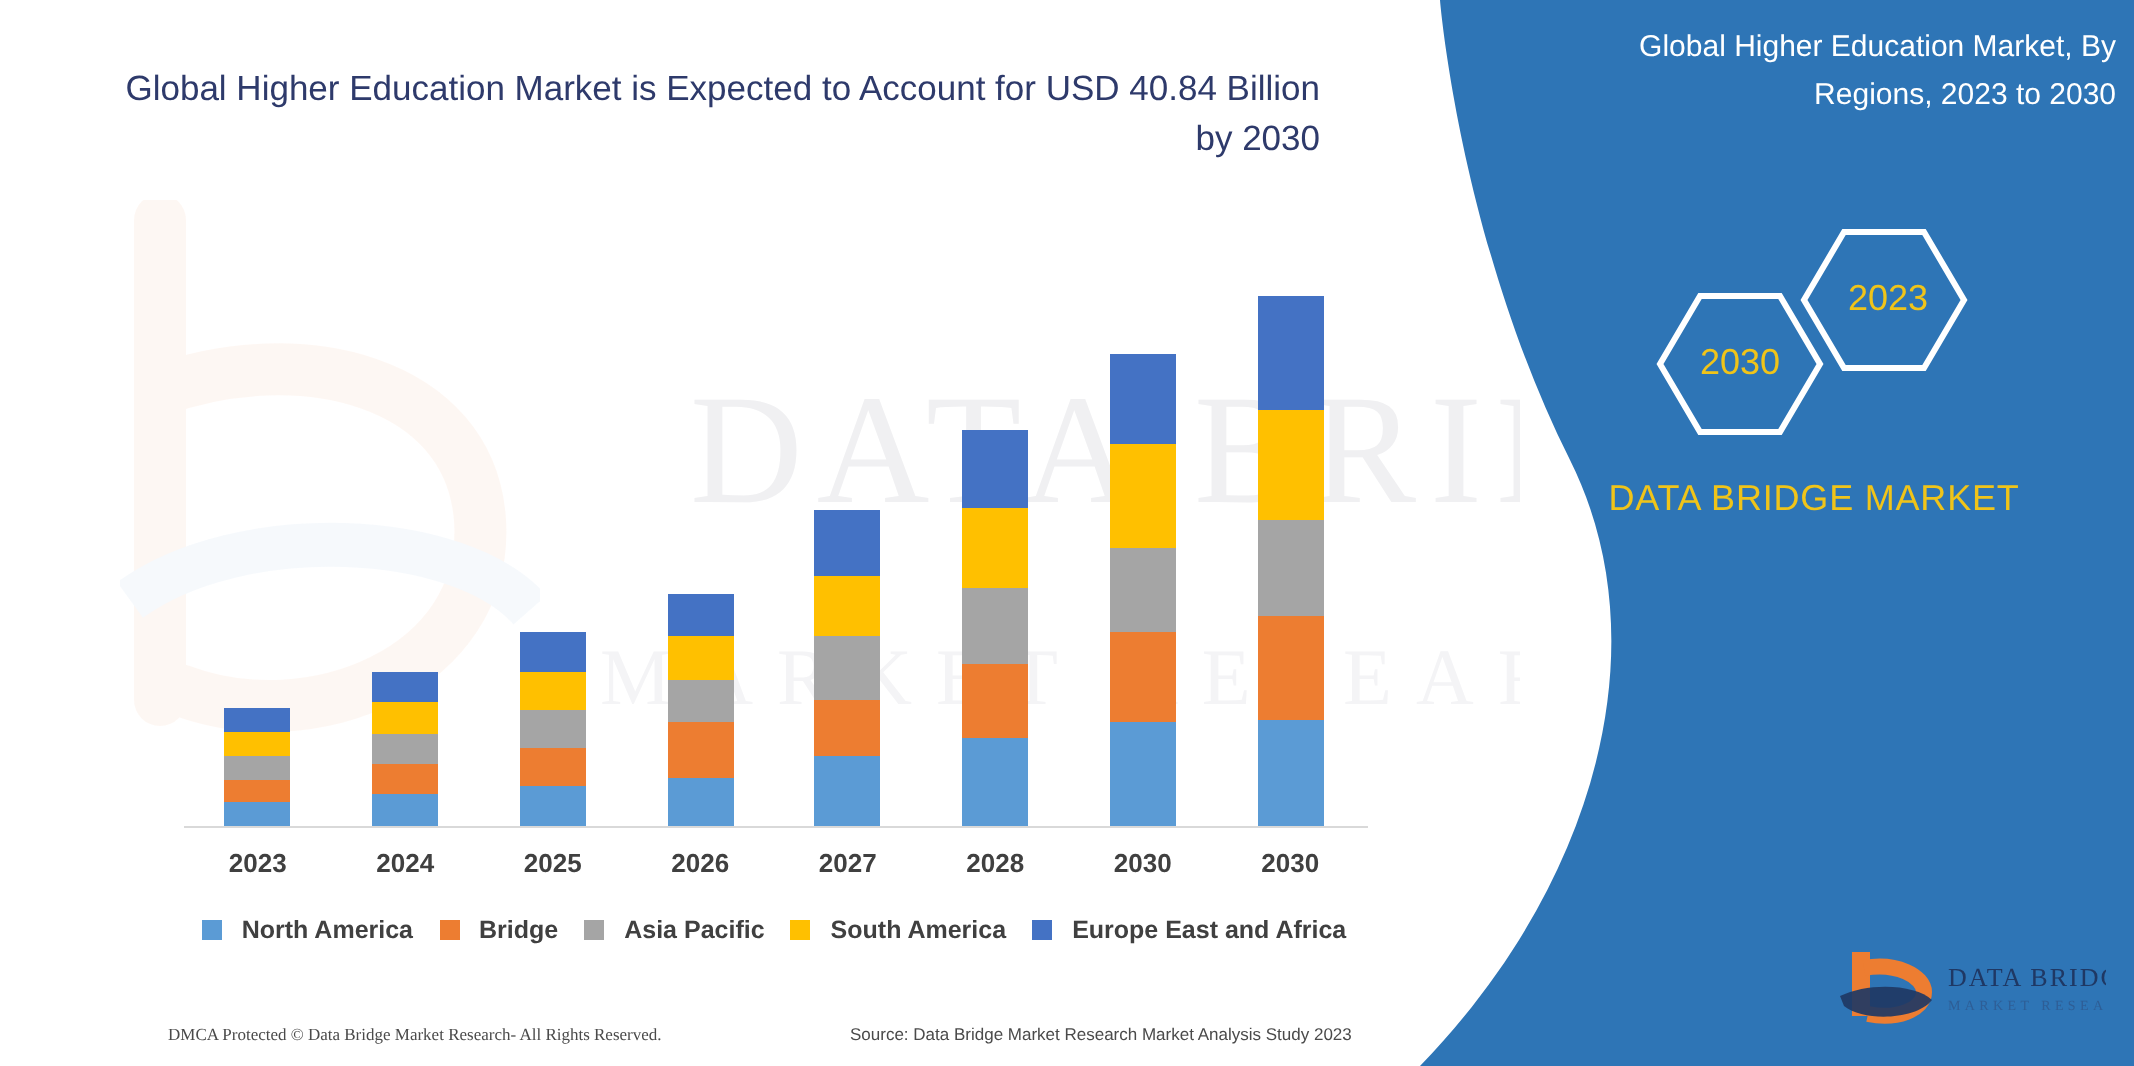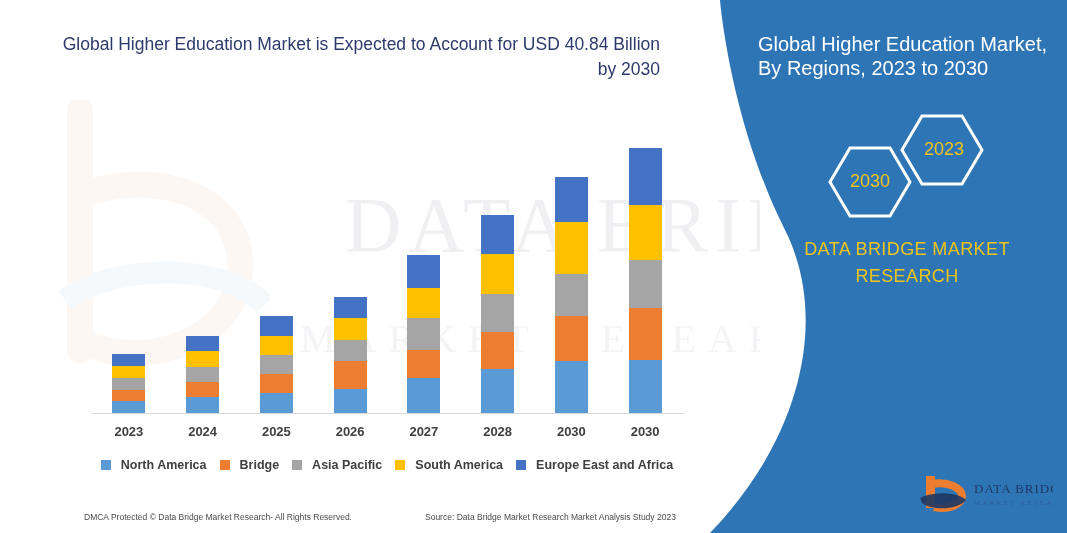"Global Higher Education Market, By" .right-title { font-size: 20px -> 15px; margin-top: 20px -> none; text-align: left -> right }
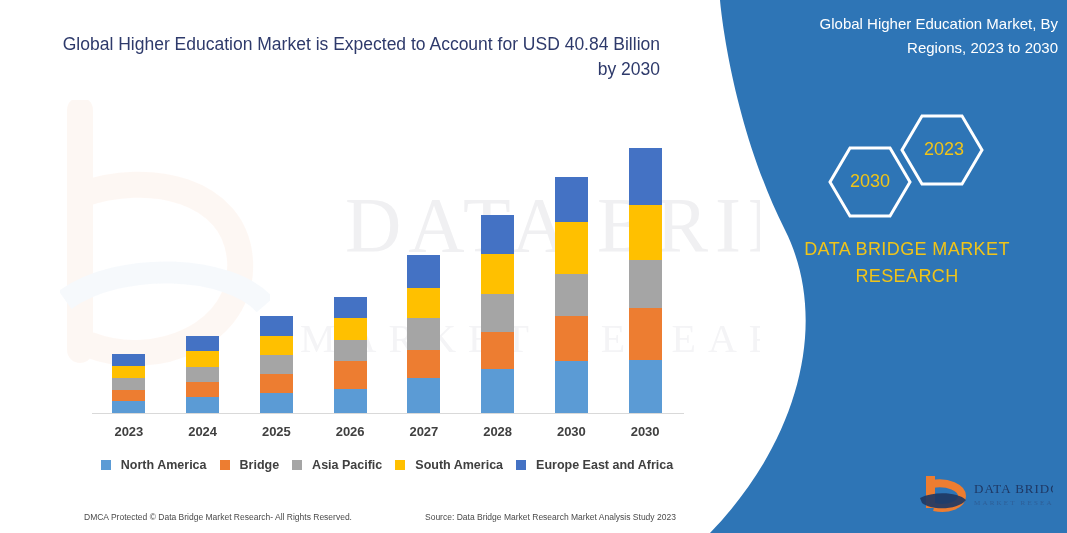"RESEARCH" div { html: <div>RESEARCH</div> -> none }
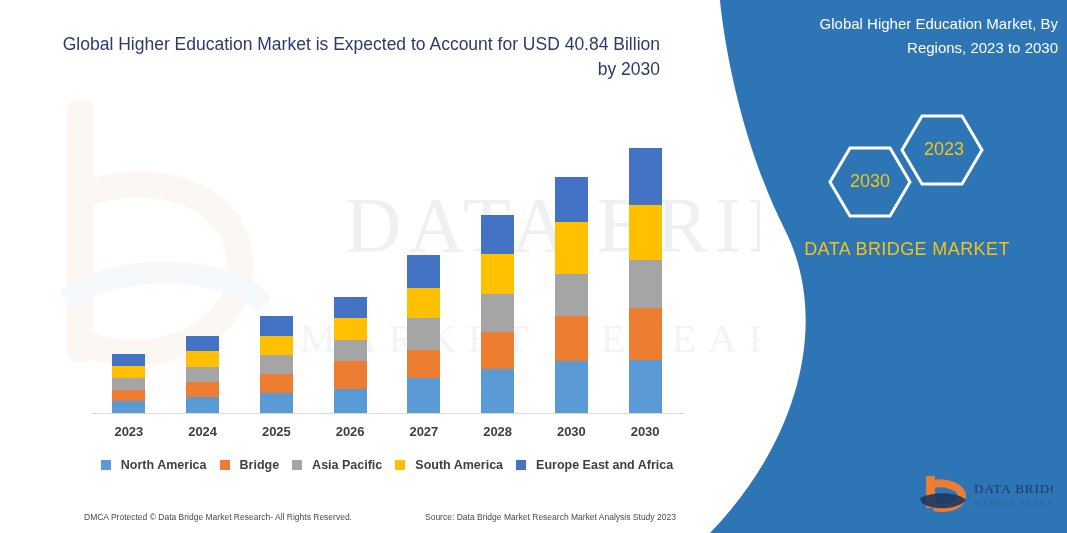"DMCA Protected © Data Bridge" .footer .f1 { font-family: Liberation Sans, sans-serif -> Liberation Serif, serif }
